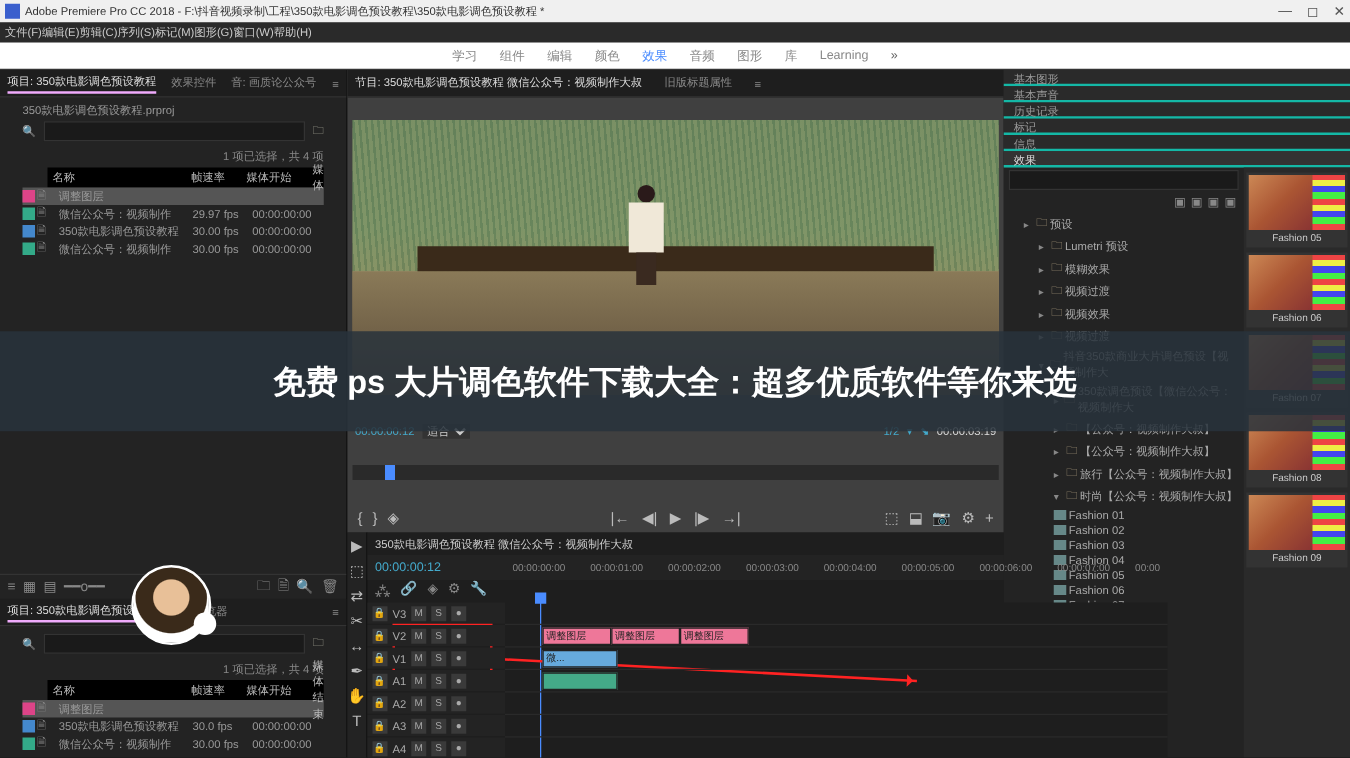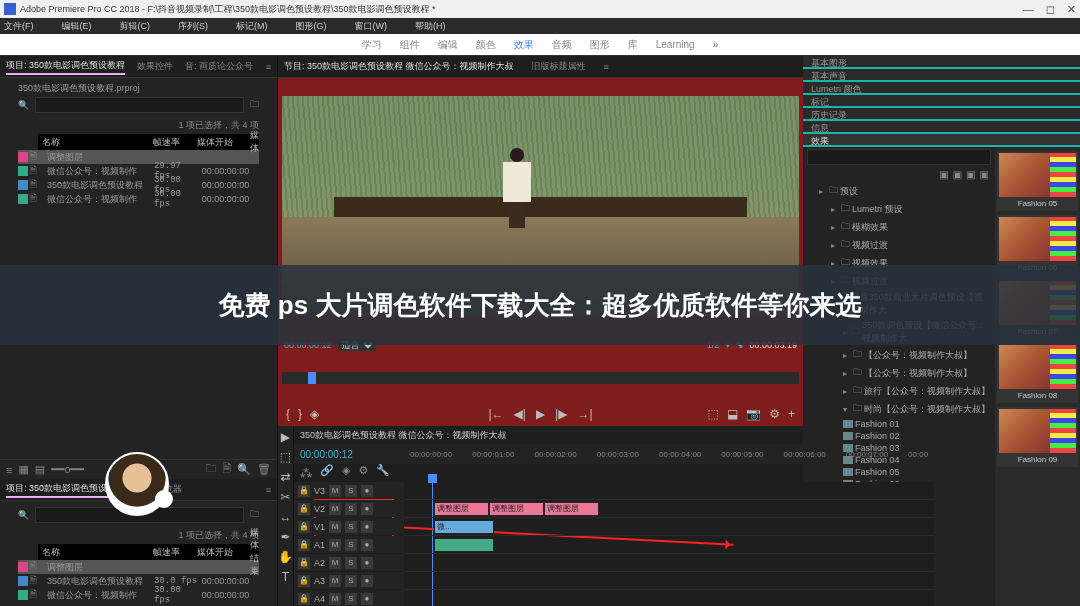"文件(F)" .menubar { gap: 28px -> 0 }
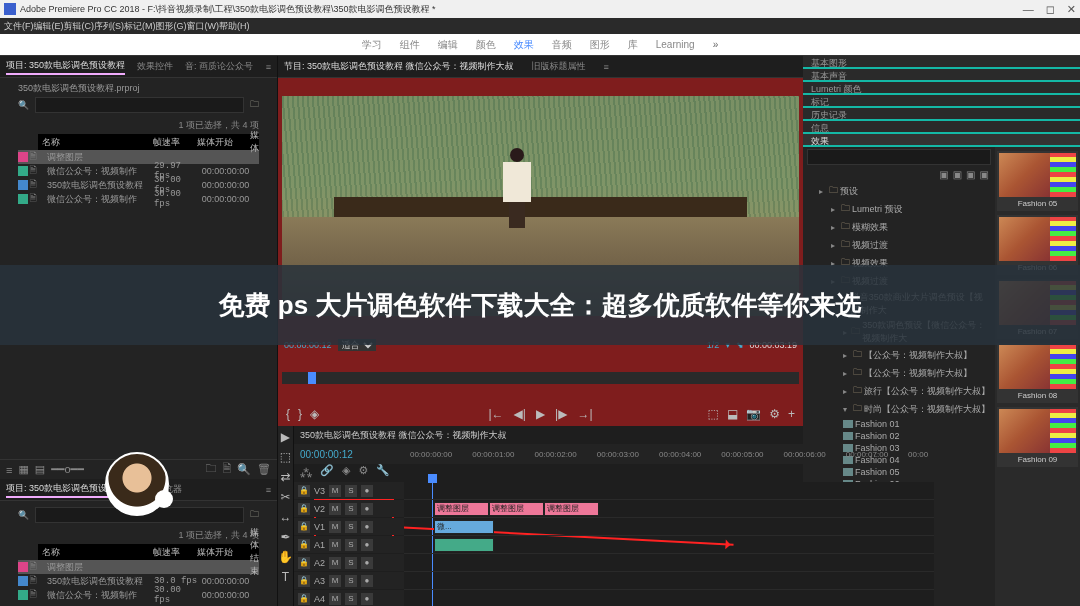"节目: 350款电影调色预设教程 微信公众号：视频制作大叔" .program-panel { background: #7f1d1d -> #404040 }
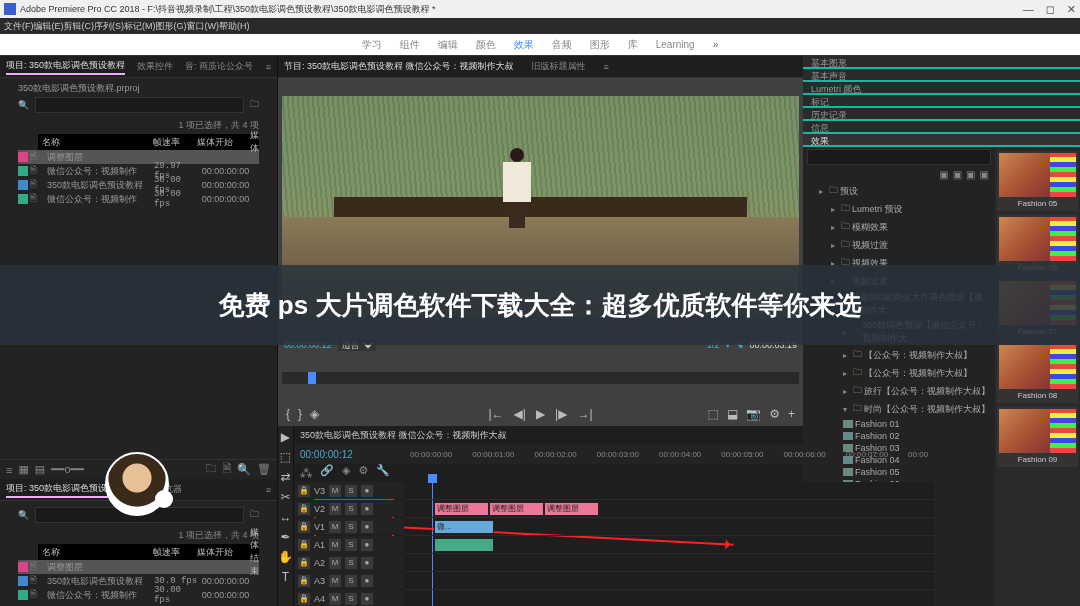"Lumetri 颜色" div.right-tab { html: <div>Lumetri 颜色</div> -> none }
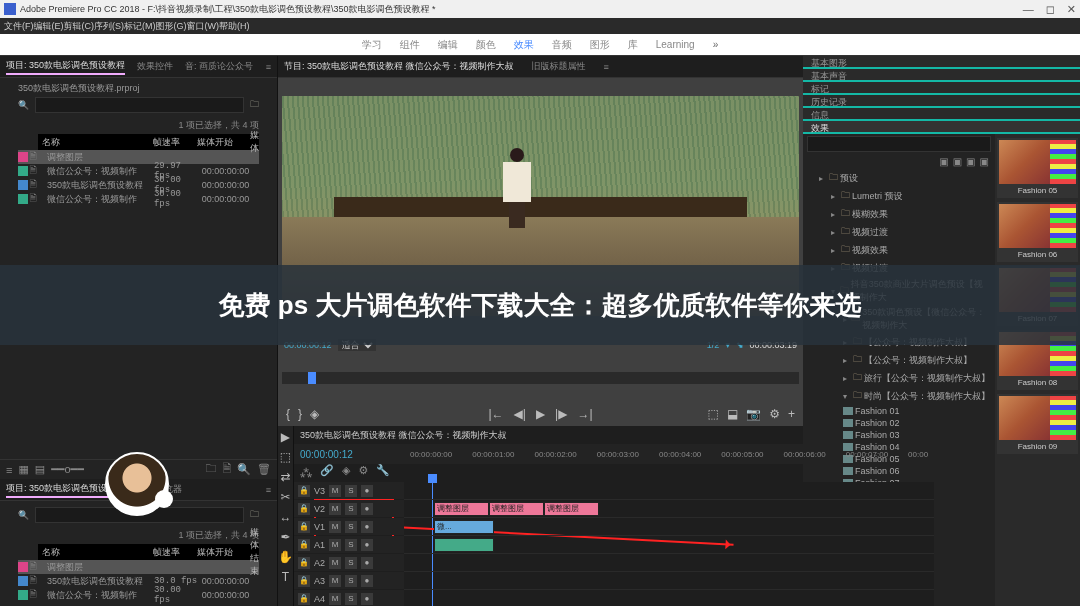"标记" div.right-tab { order: before "历史记录" -> after "历史记录" }
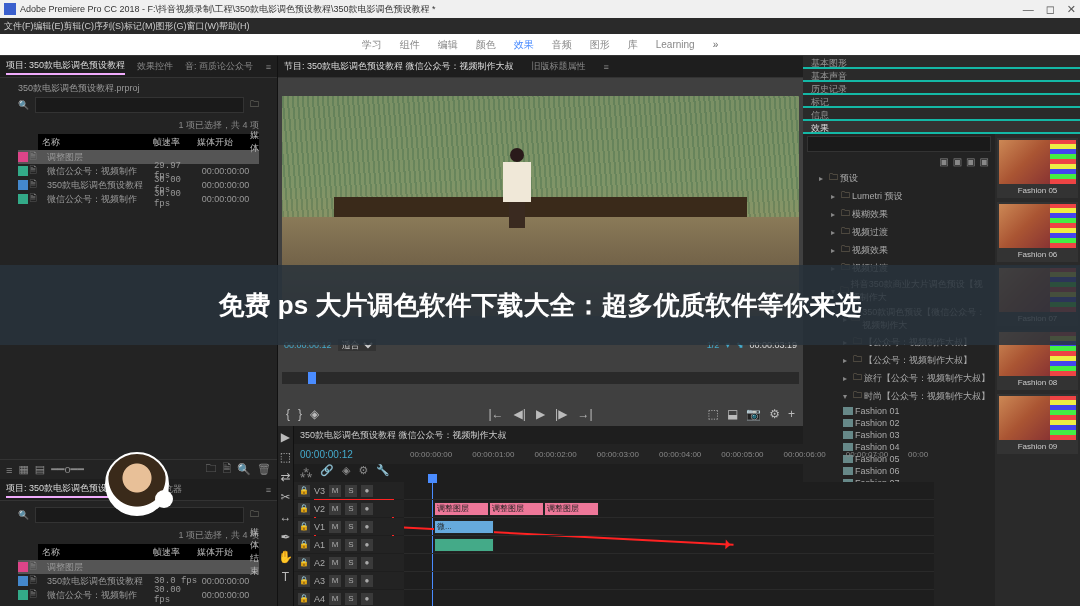"帧速率" .col-fps { font-family: Liberation Mono, monospace -> none }
